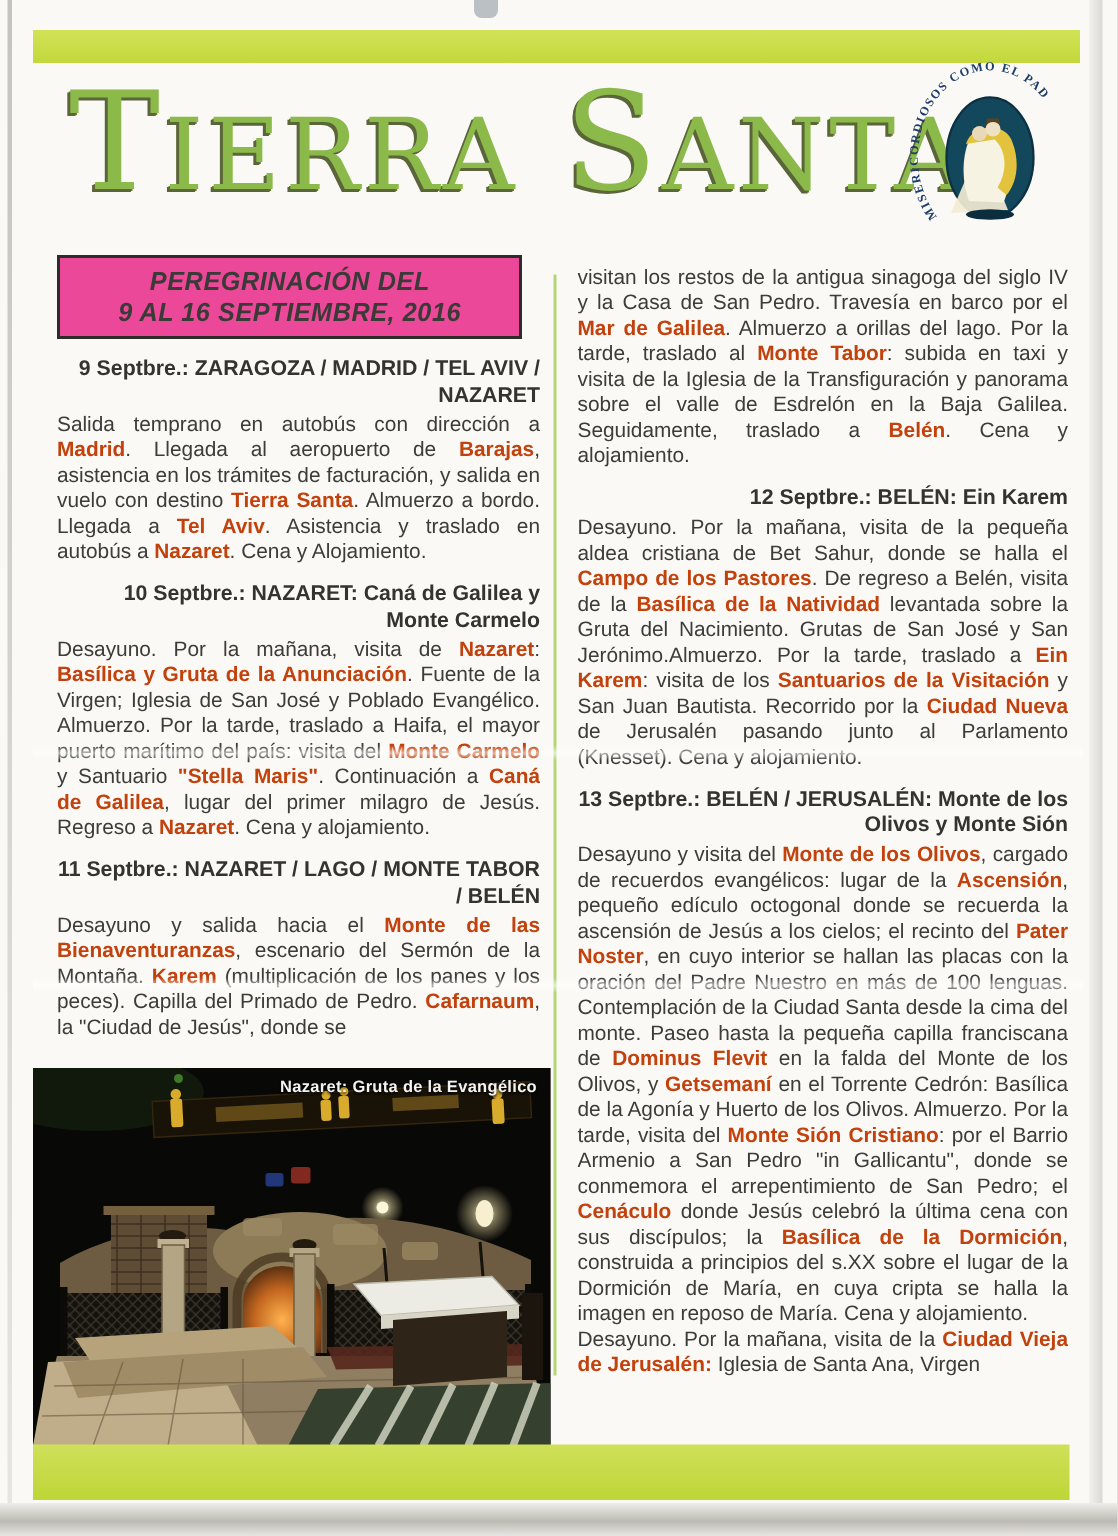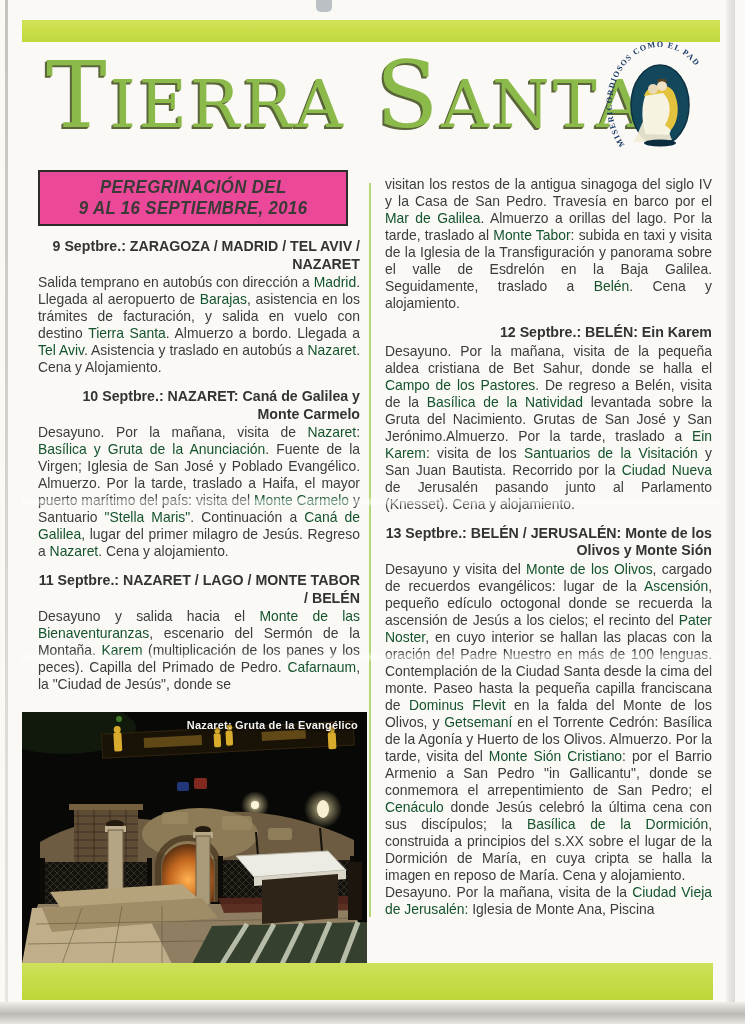"Mar de Galilea" .day-p b { color: #14532d -> #c2410c; font-weight: normal -> bold }
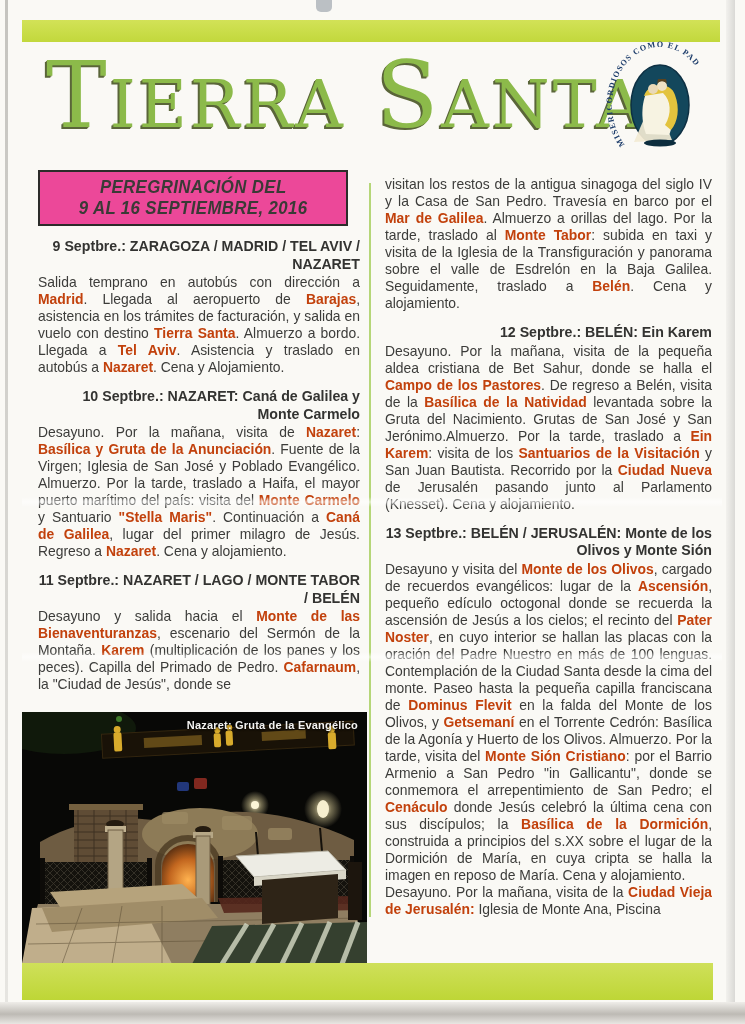"Iglesia de Monte Ana, Piscina" span { text: Monte Ana, Piscina -> Santa Ana, Virgen }
